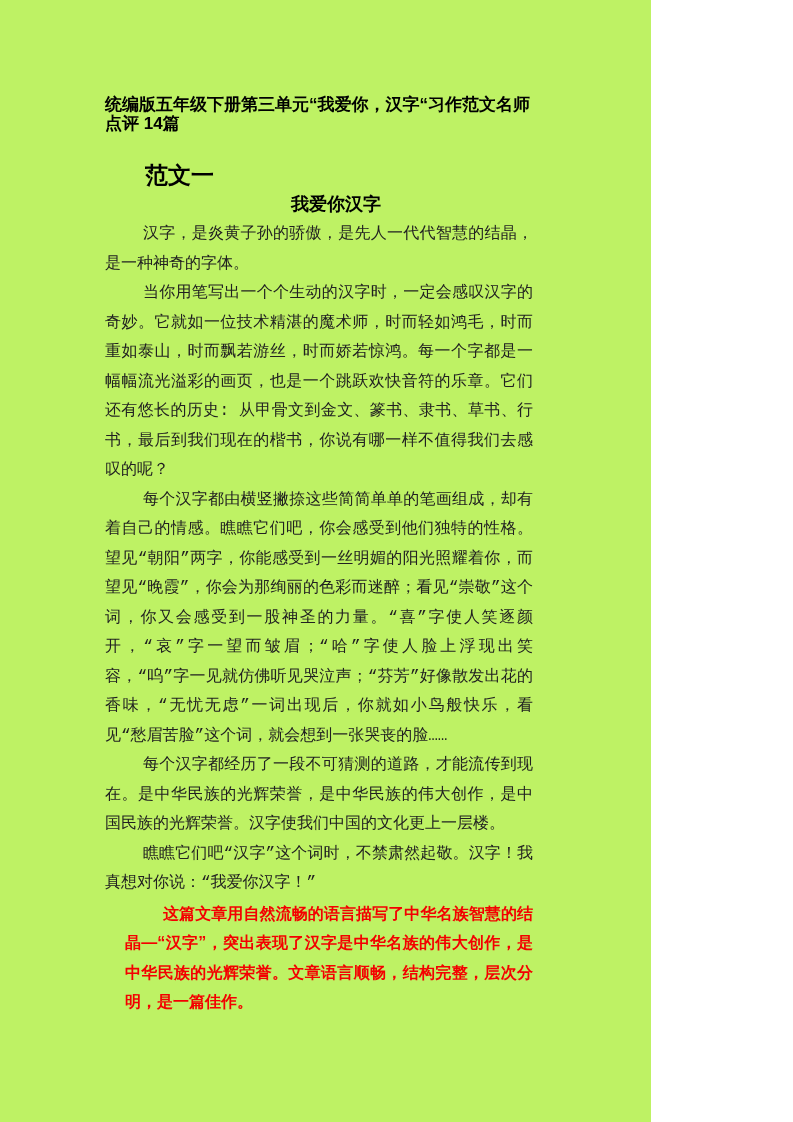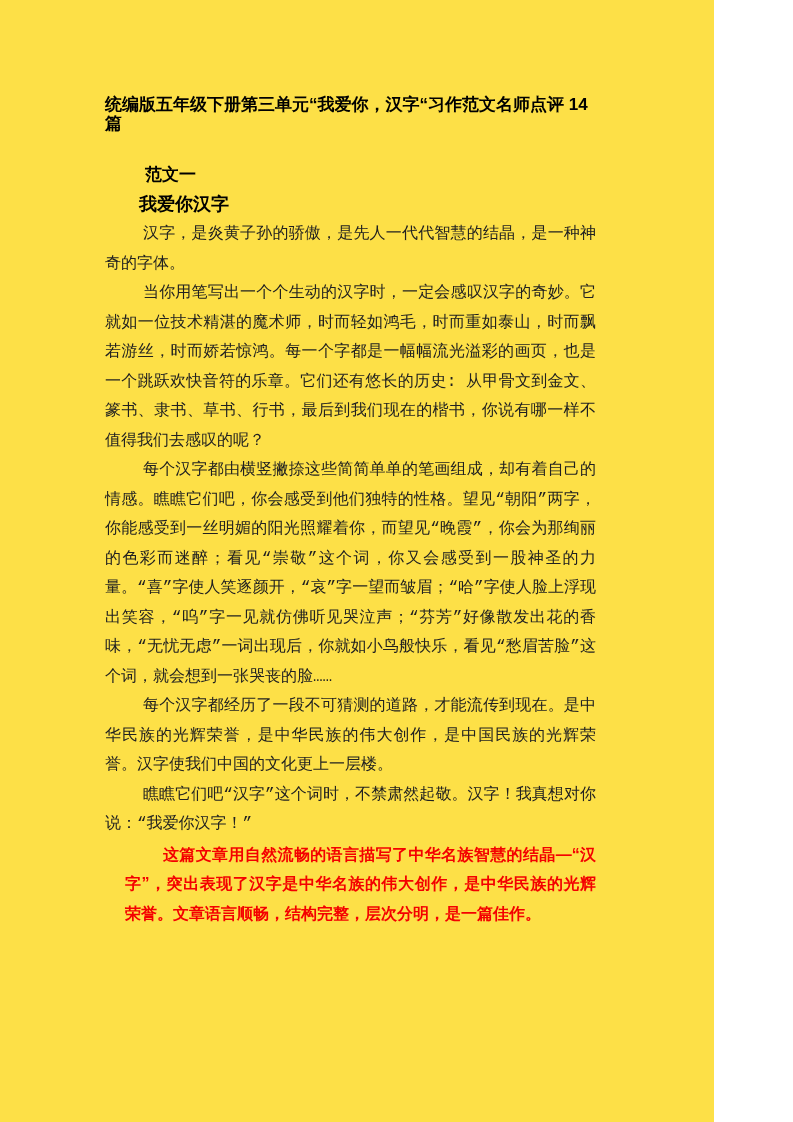"统编版五年级下册第三单元“我爱你，汉字“习作范文名师点评 14篇" .page { background: #fde047 -> #bef264; width: 714px -> 651px }
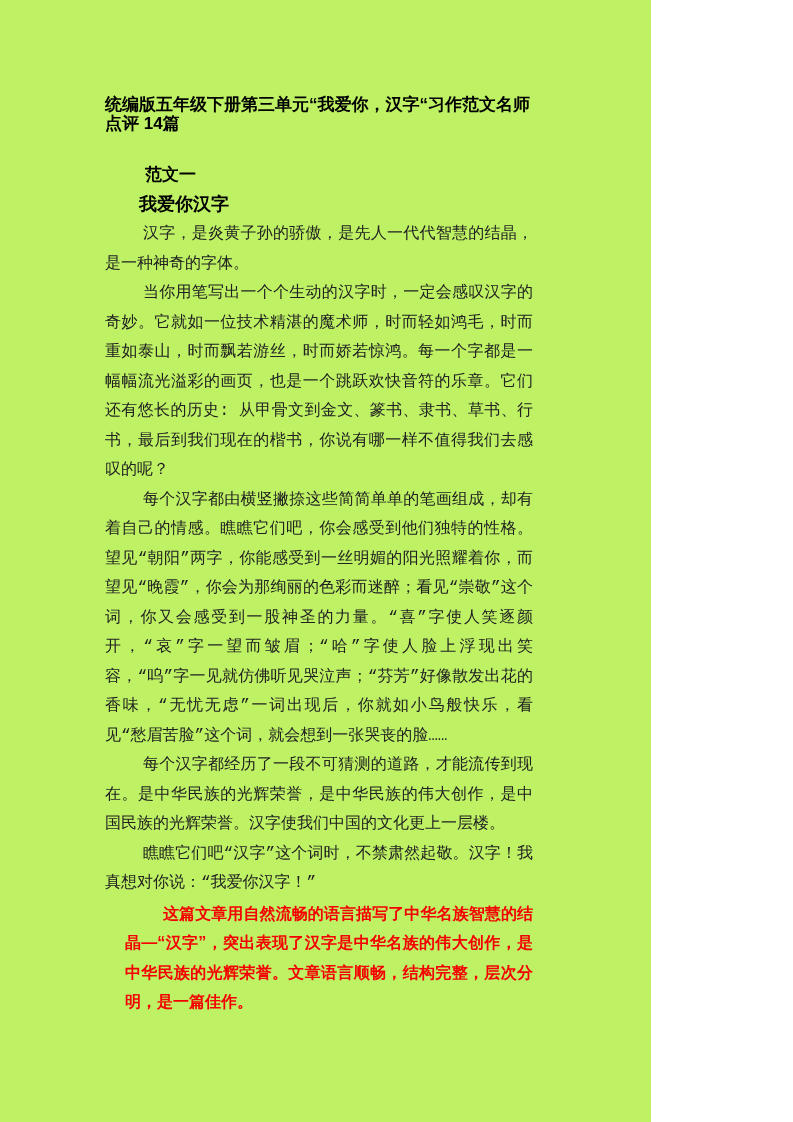"范文一" .section-label { font-size: 17px -> 23px }
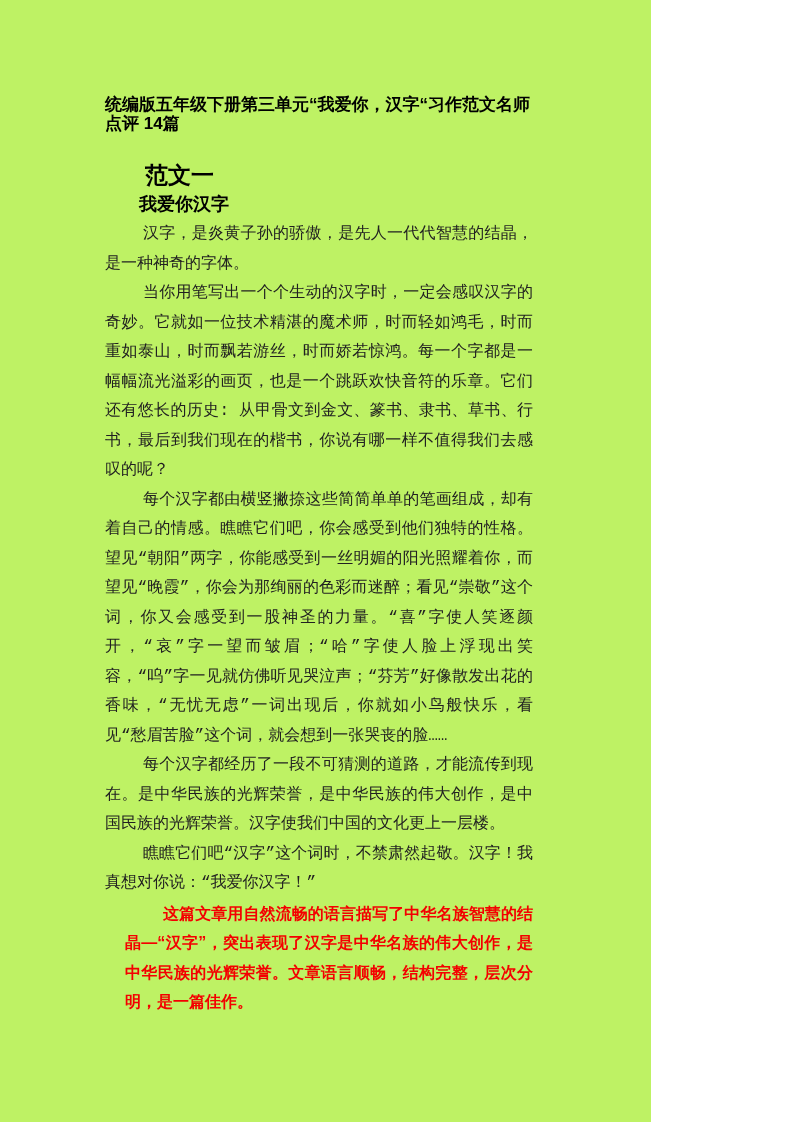"我爱你汉字" .essay-title { text-align: none -> center }
